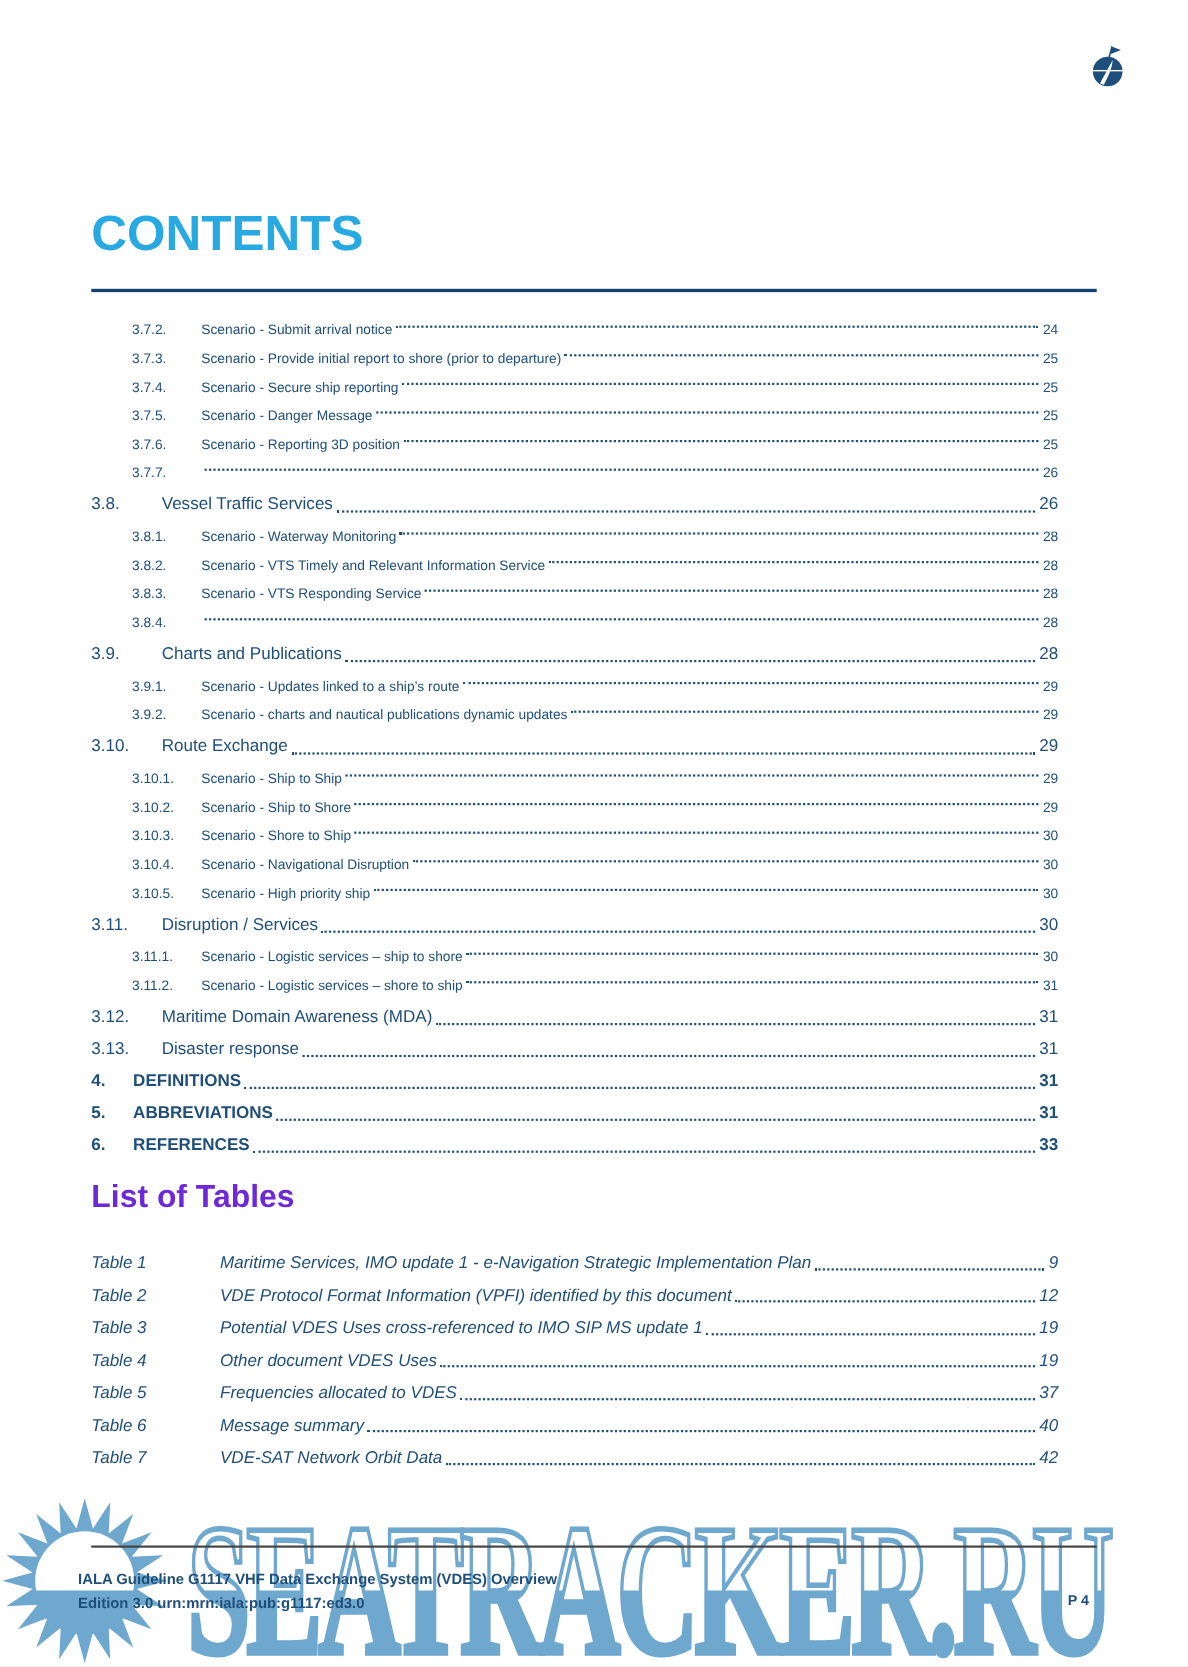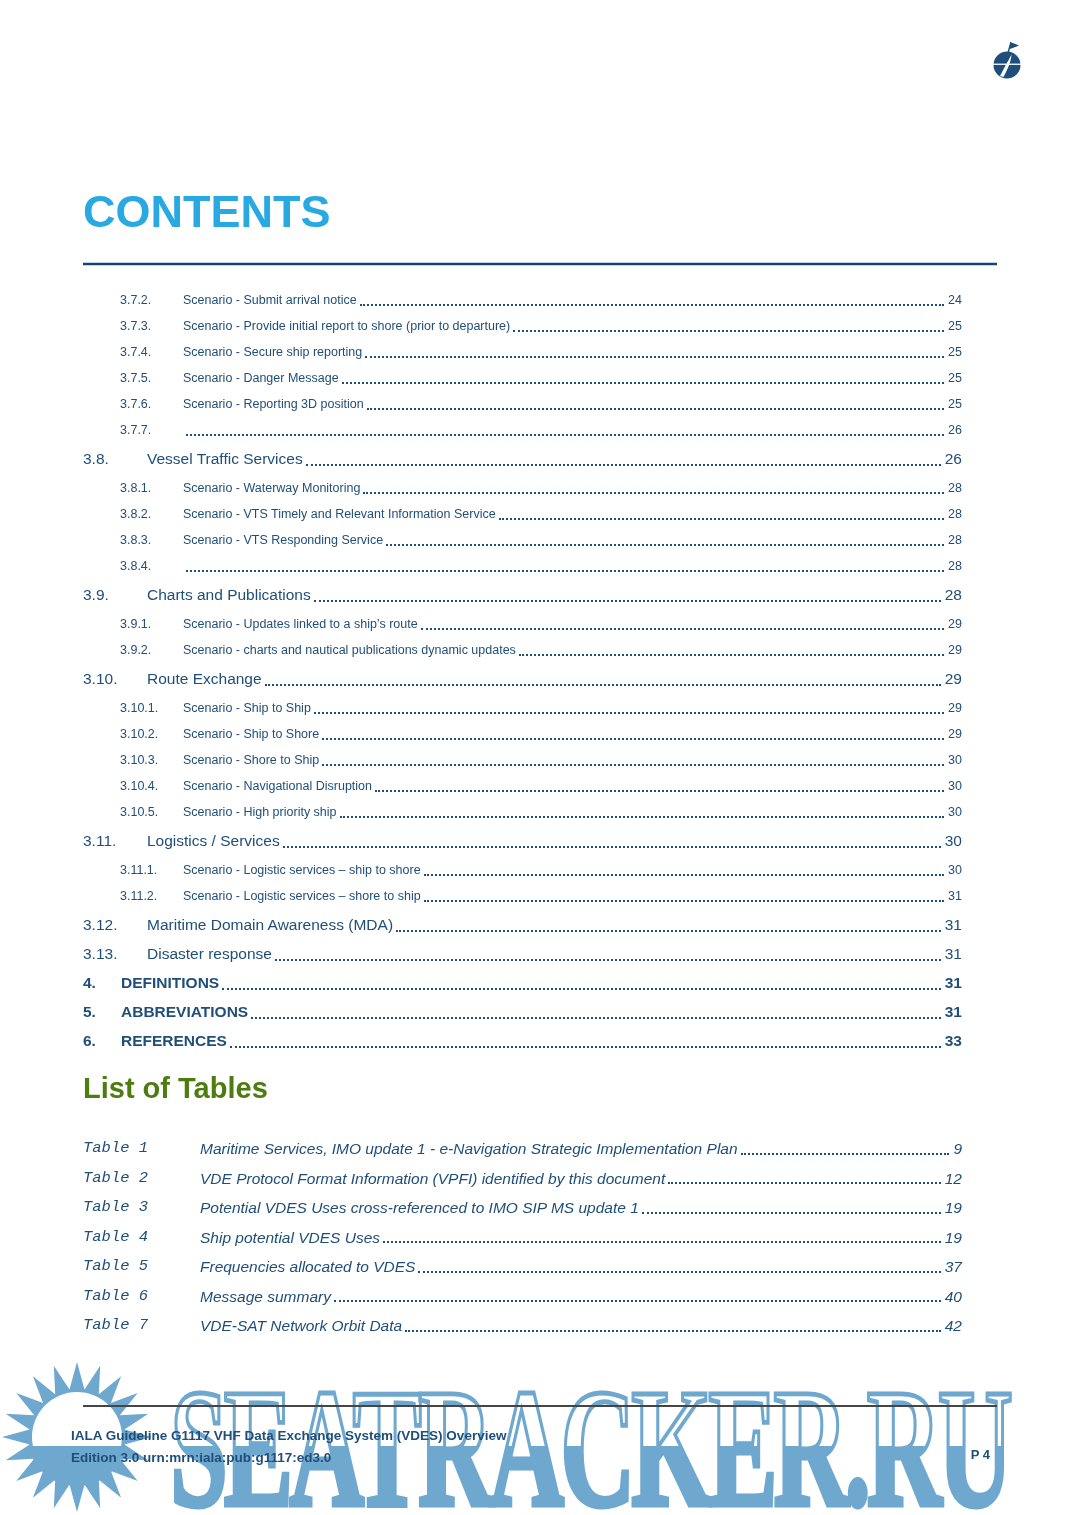"3.7.2." .toc-row.l2 { align-items: none -> center }
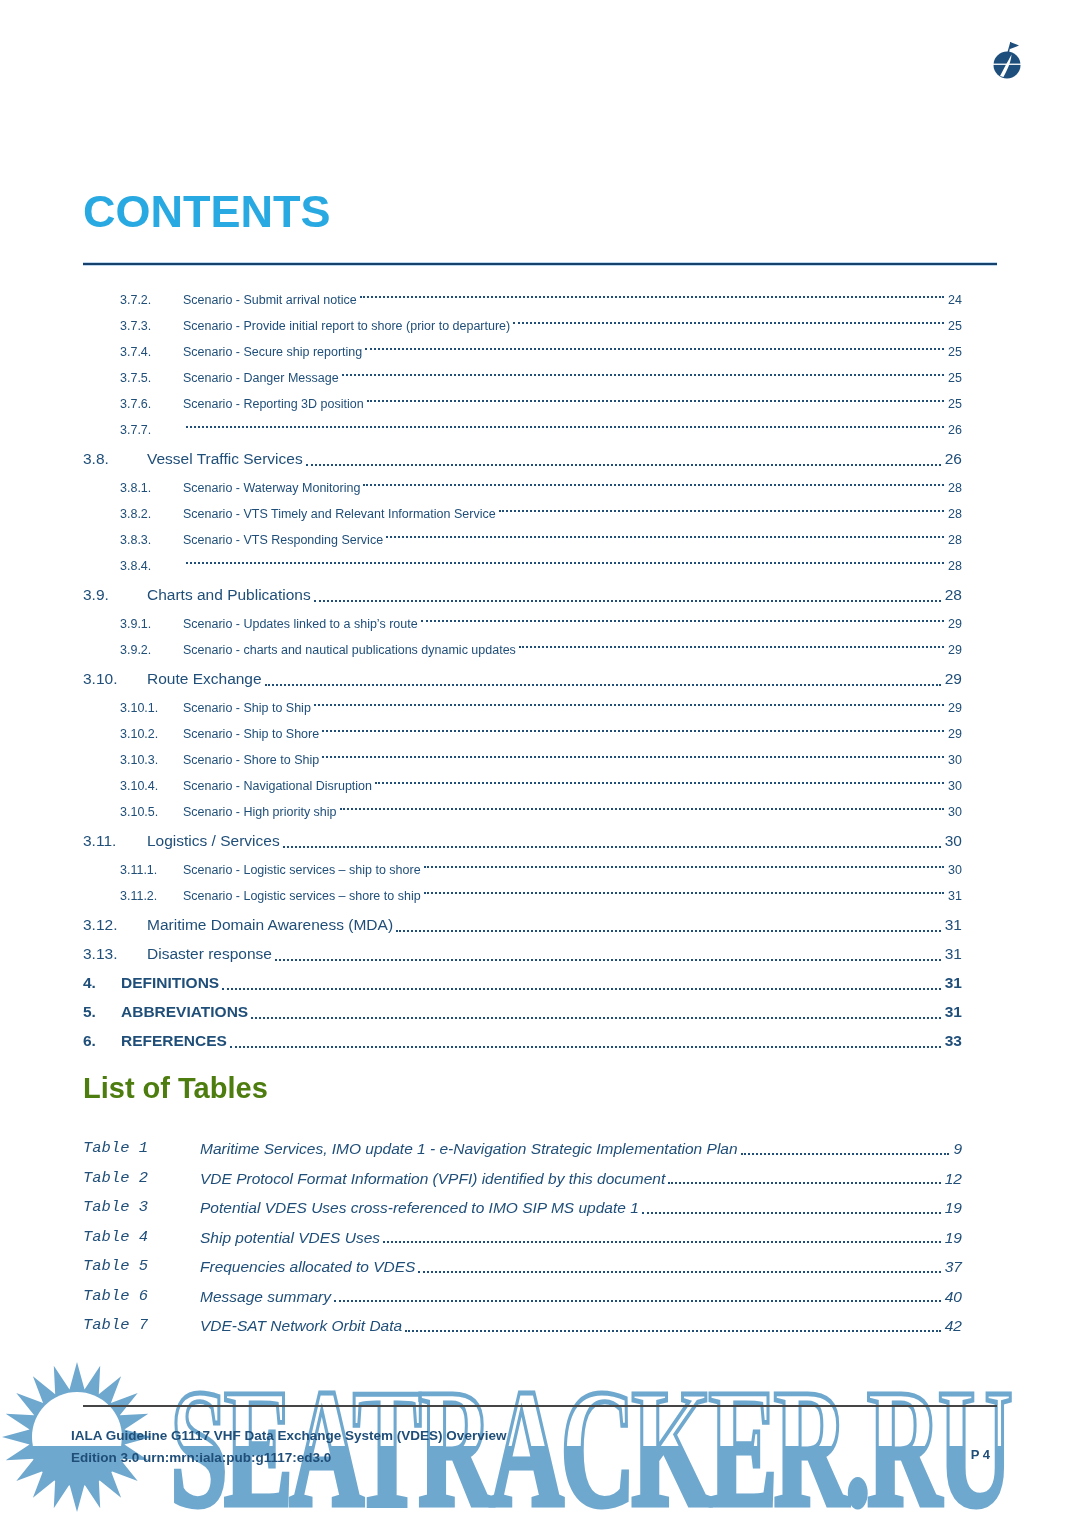"Logistics / Services" span.ttl { text: Logistics -> Disruption }
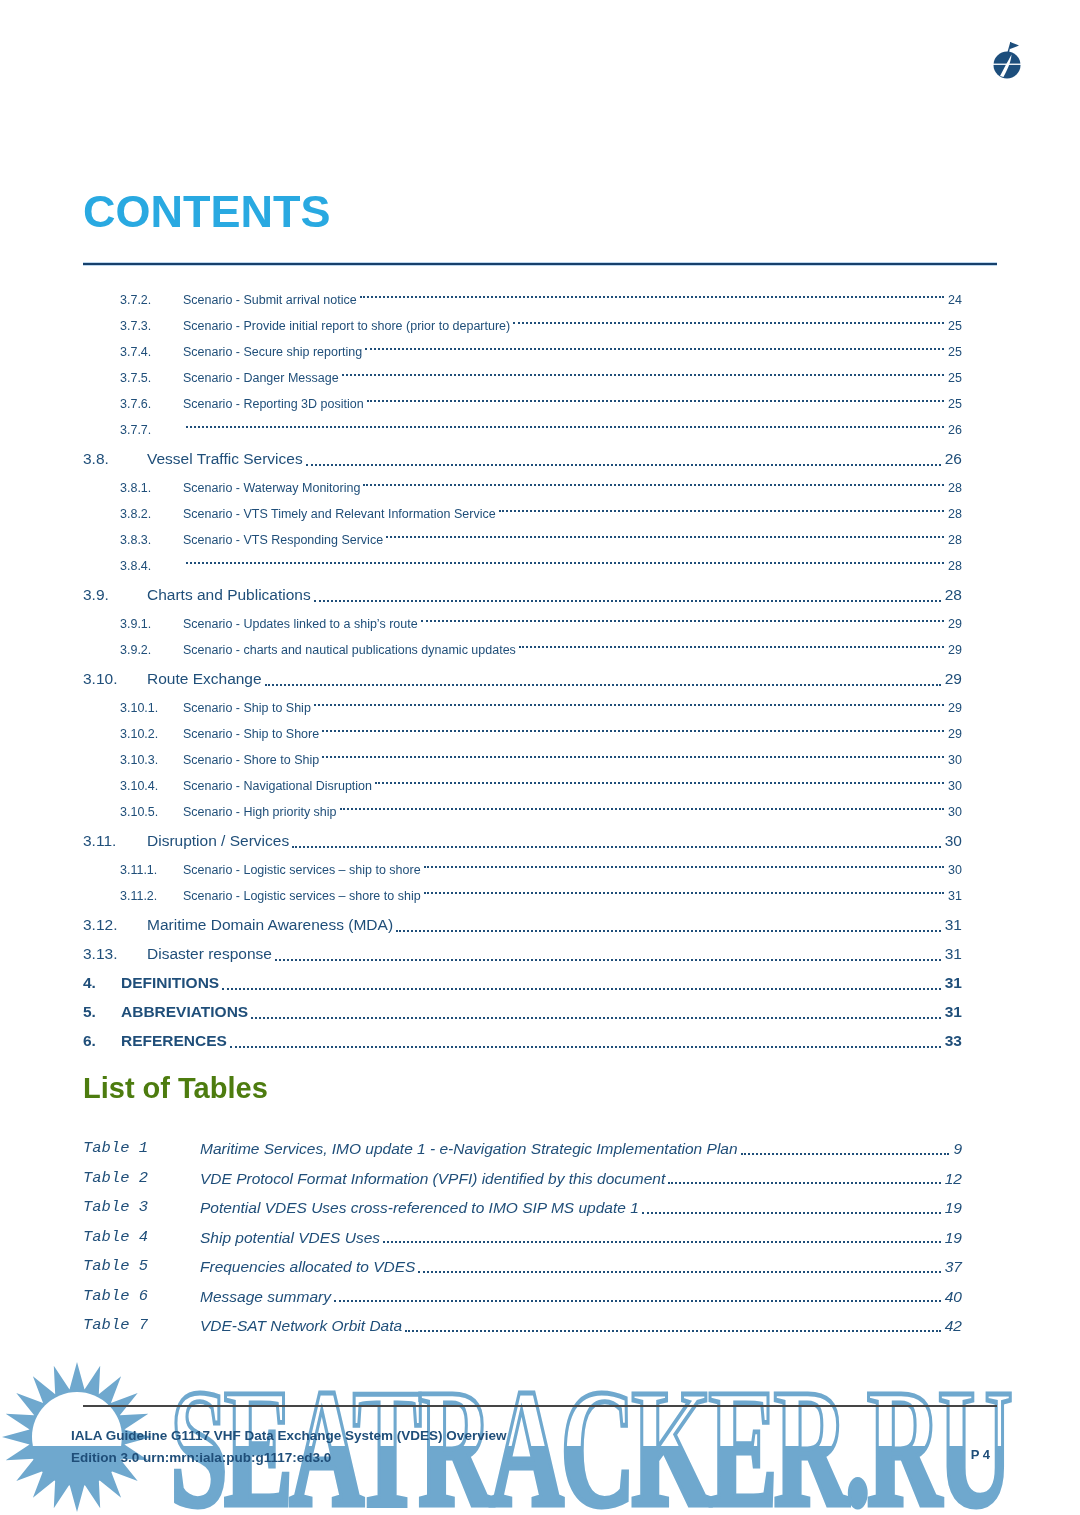"List of Tables" .lot-title { color: #4d7c0f -> #6d28d9 }
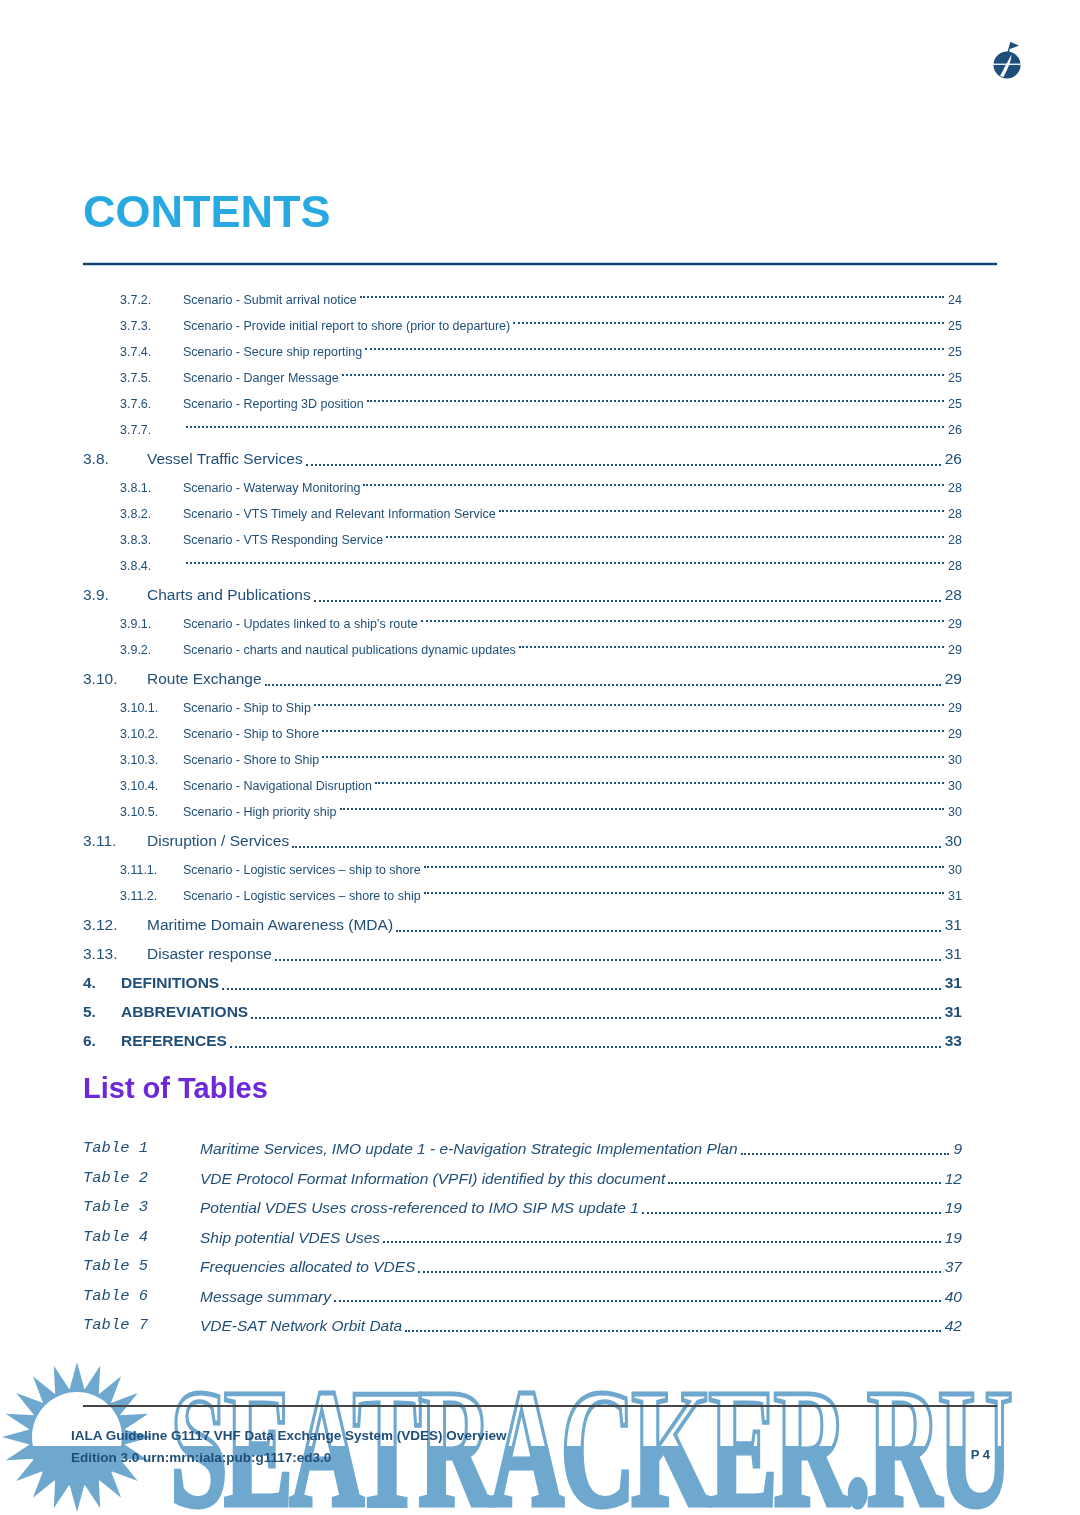"Table 1" .lot-row .lbl { font-family: Liberation Mono, monospace -> none }
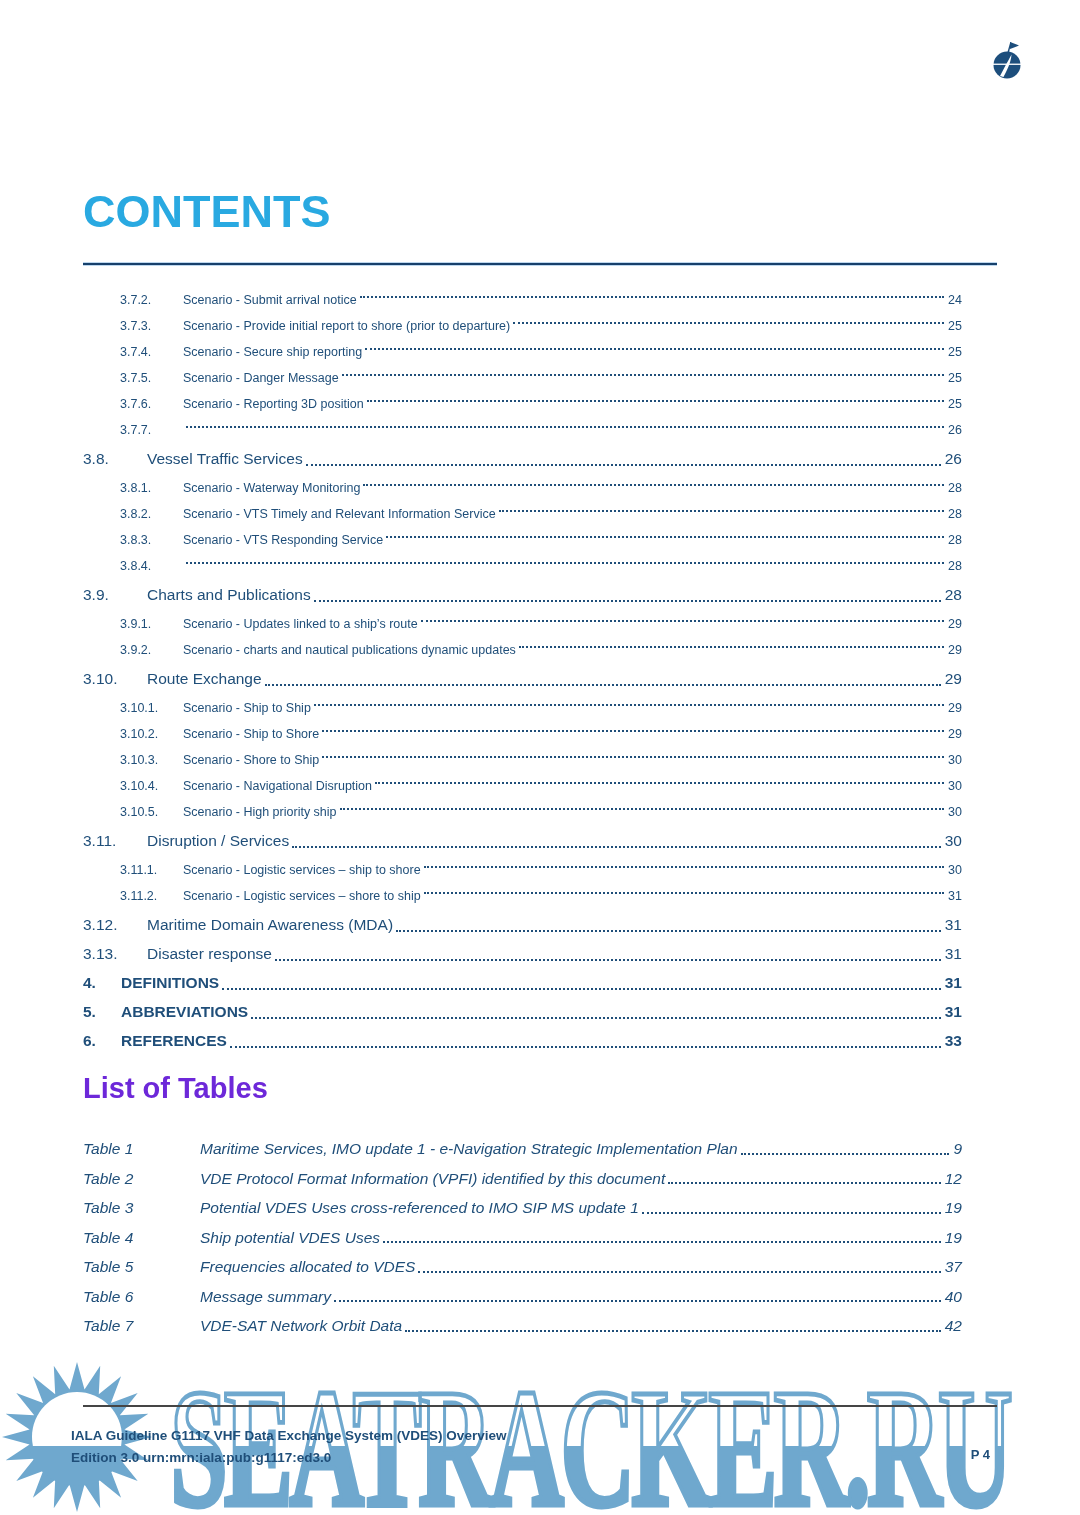"Ship potential VDES Uses" span.ttl { text: Ship potential -> Other document }
